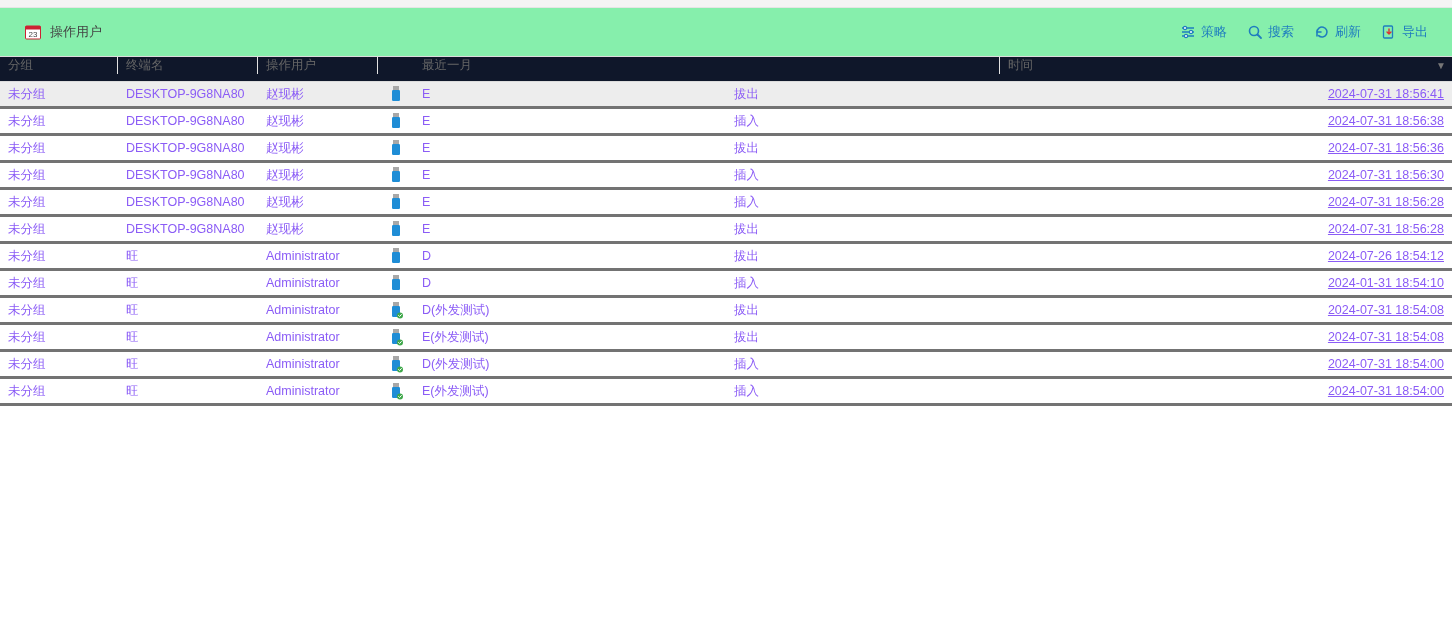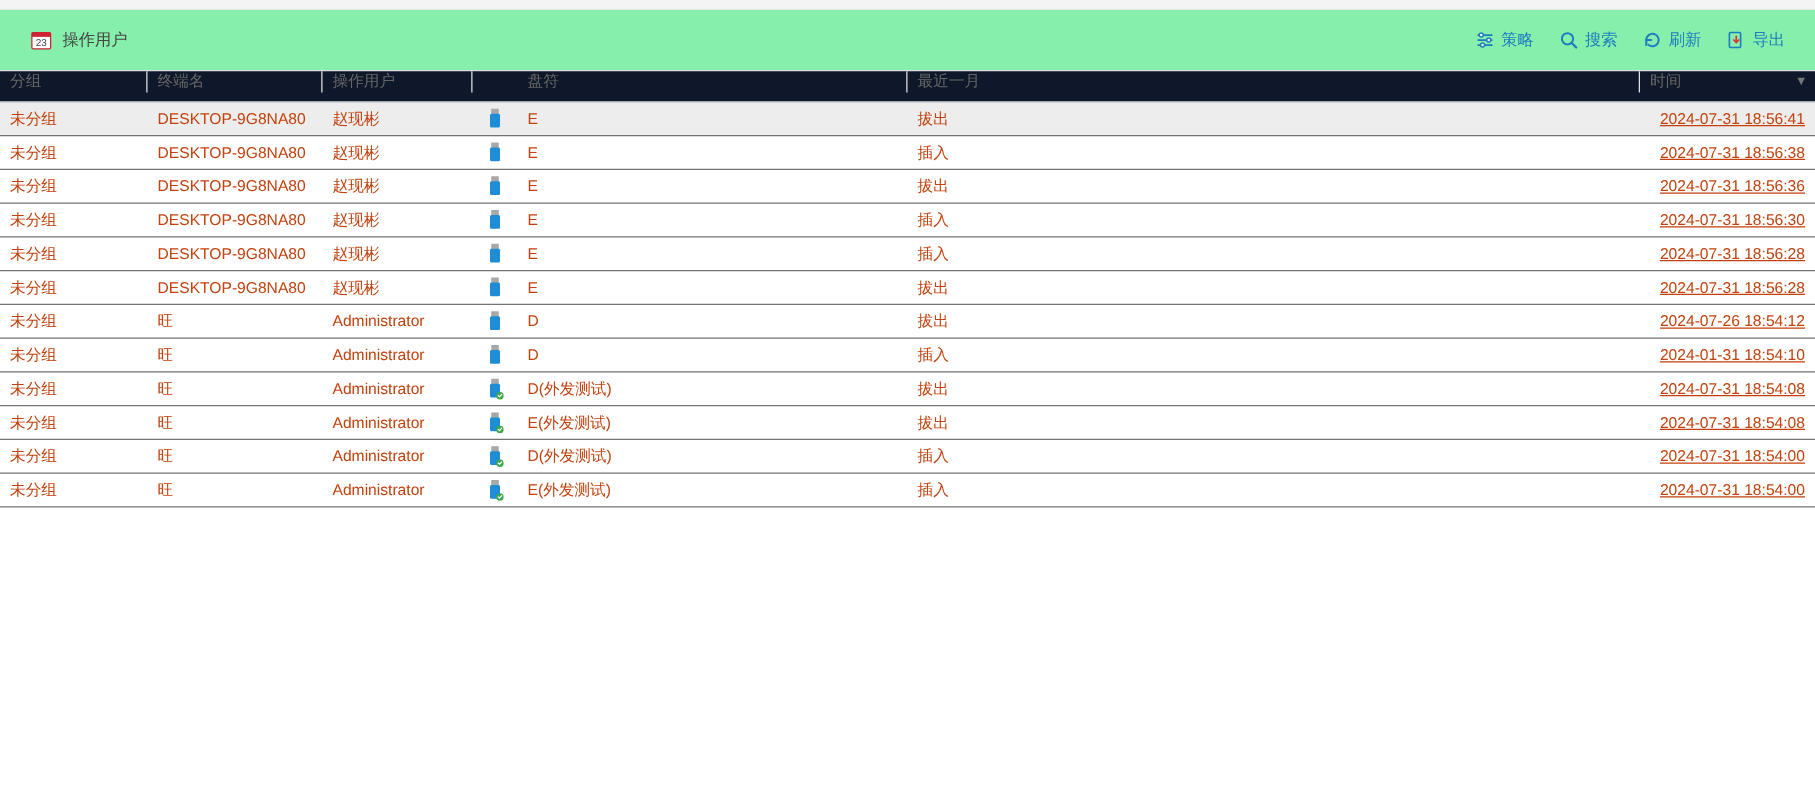"盘符" div.col { html: <div> <span>盘符</span> </div> -> none }
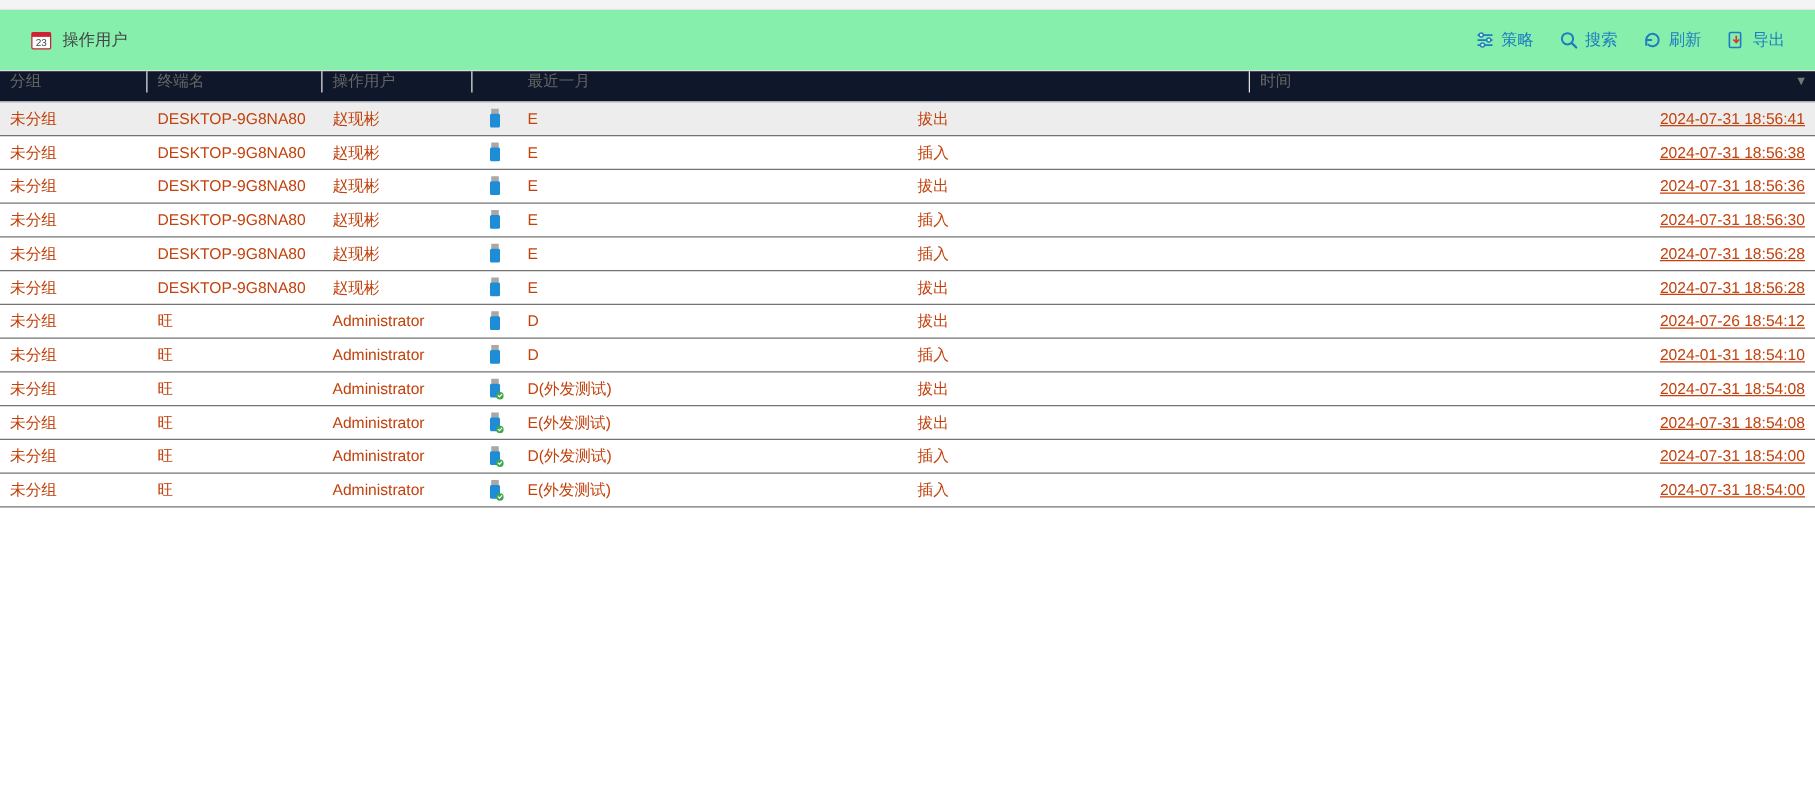"未分组" .row { border-bottom: 1px solid #737373 -> 3px solid #737373; color: #c2410c -> #8b5cf6 }
